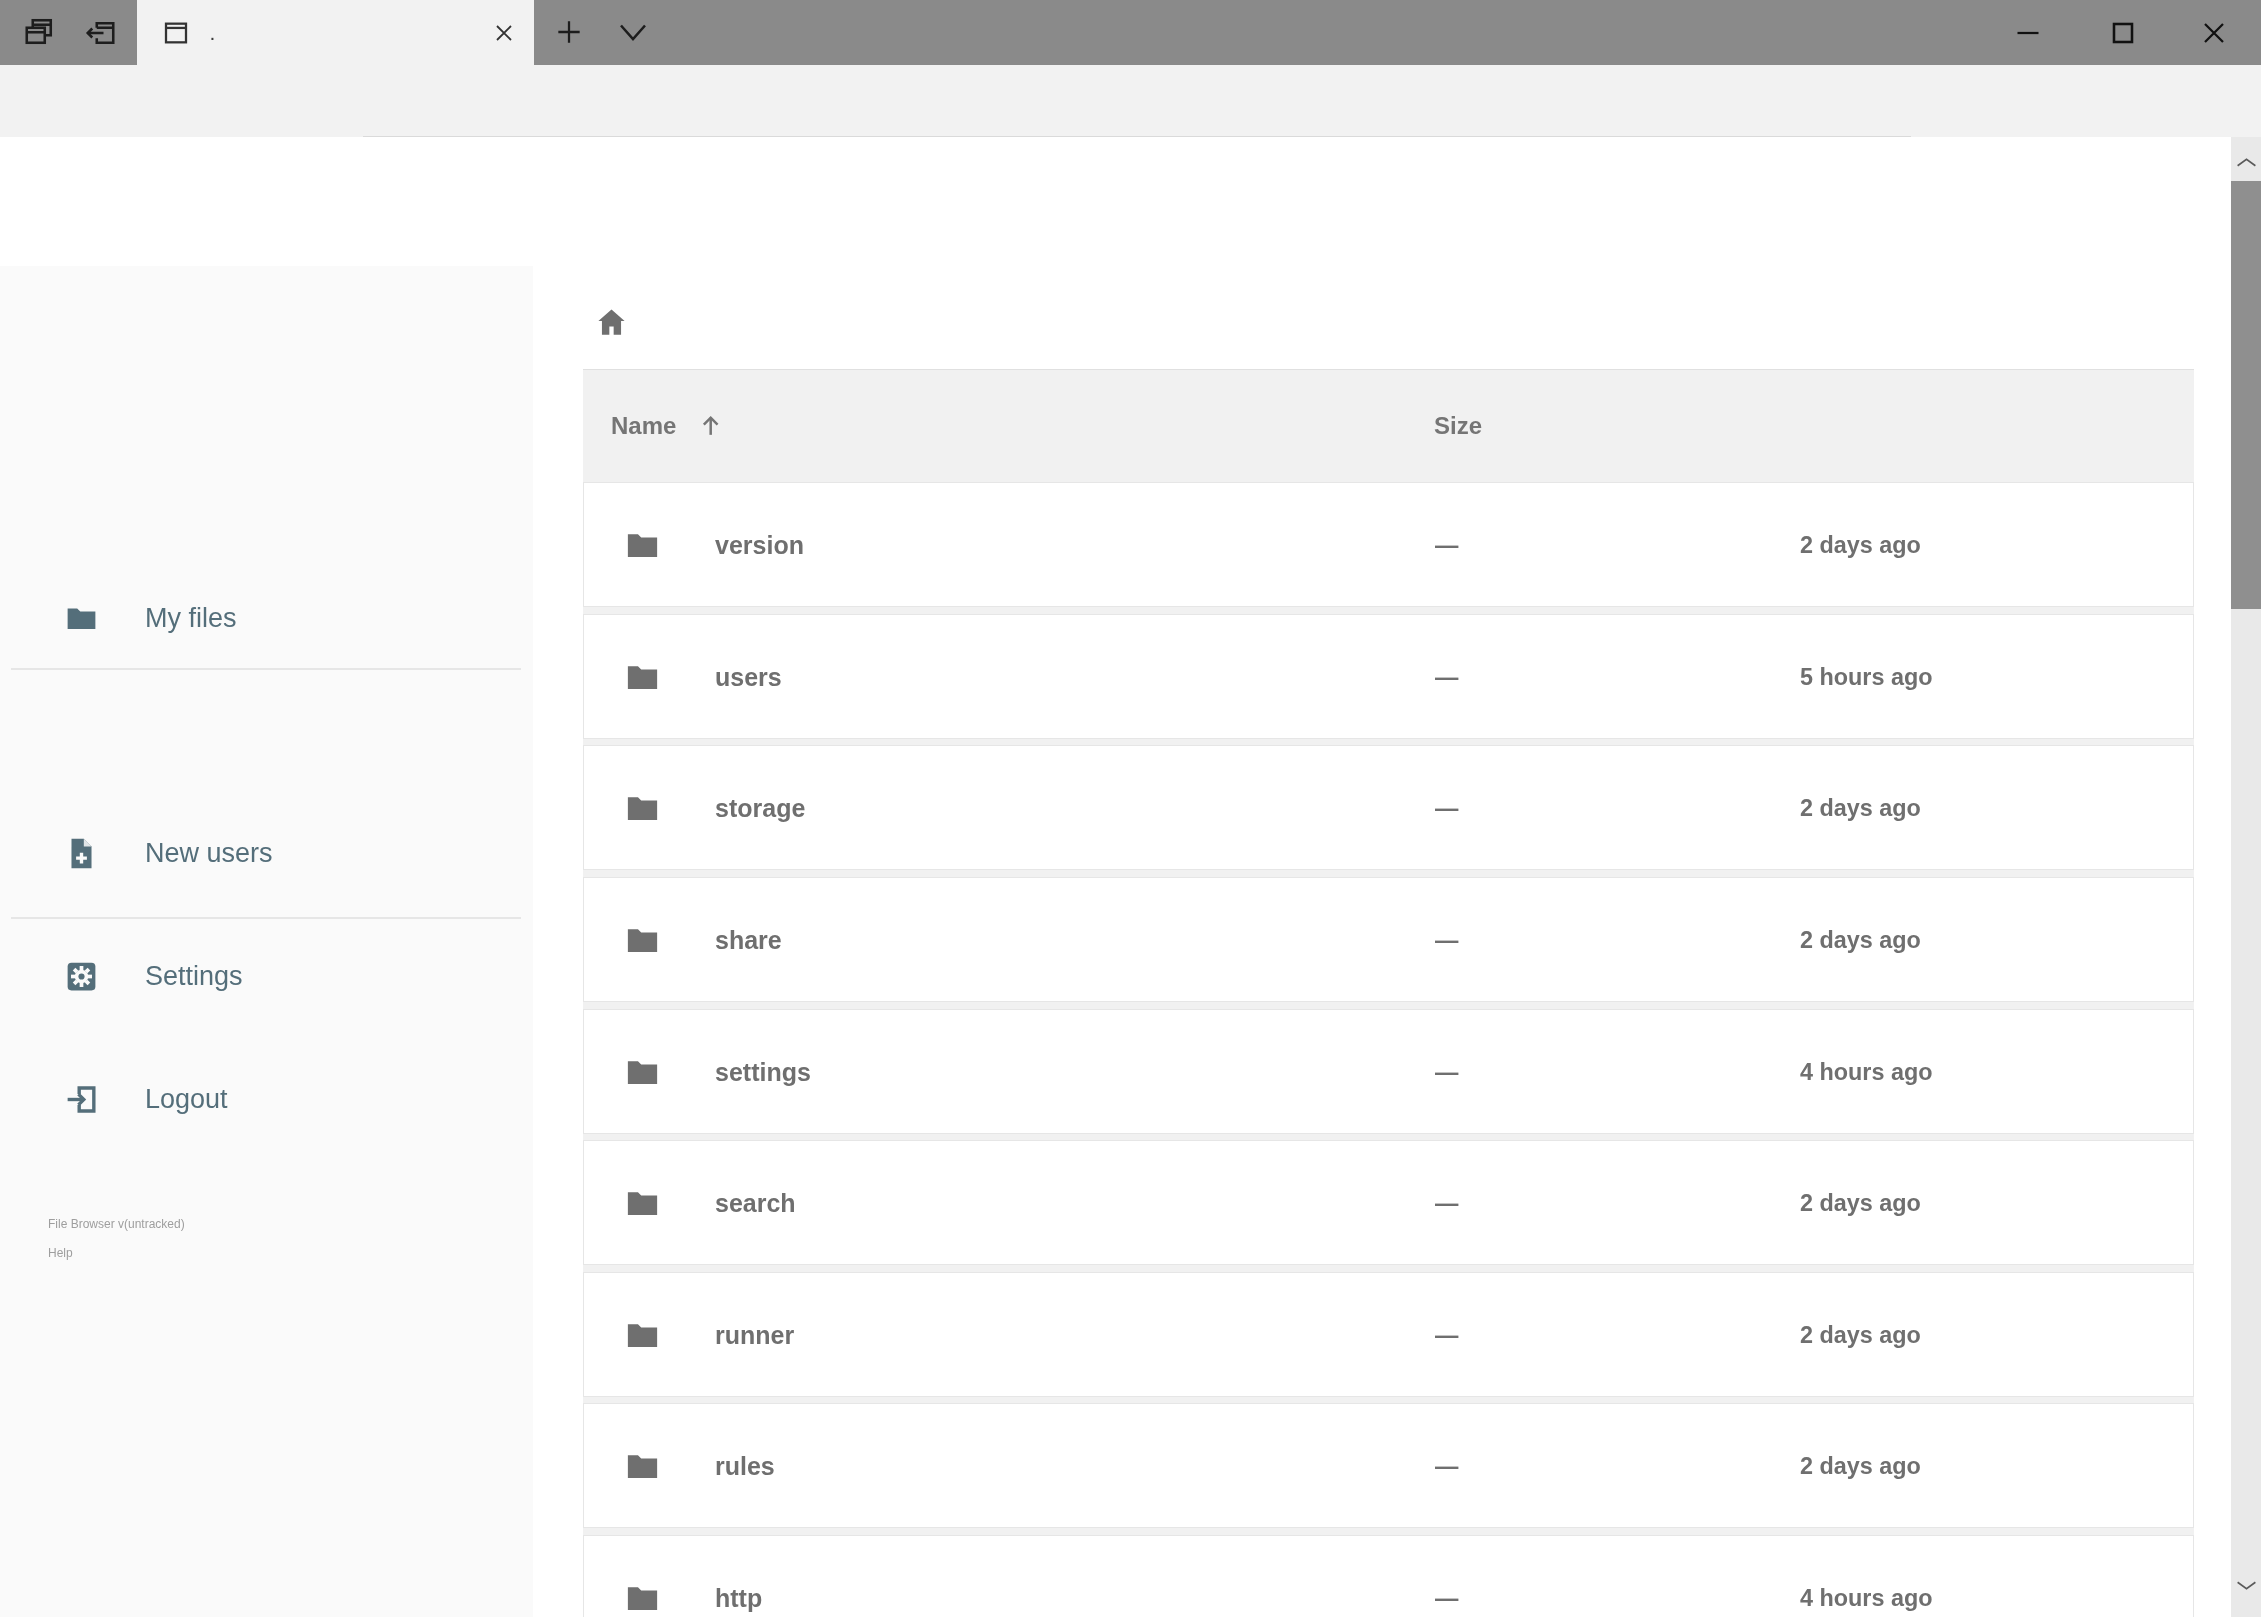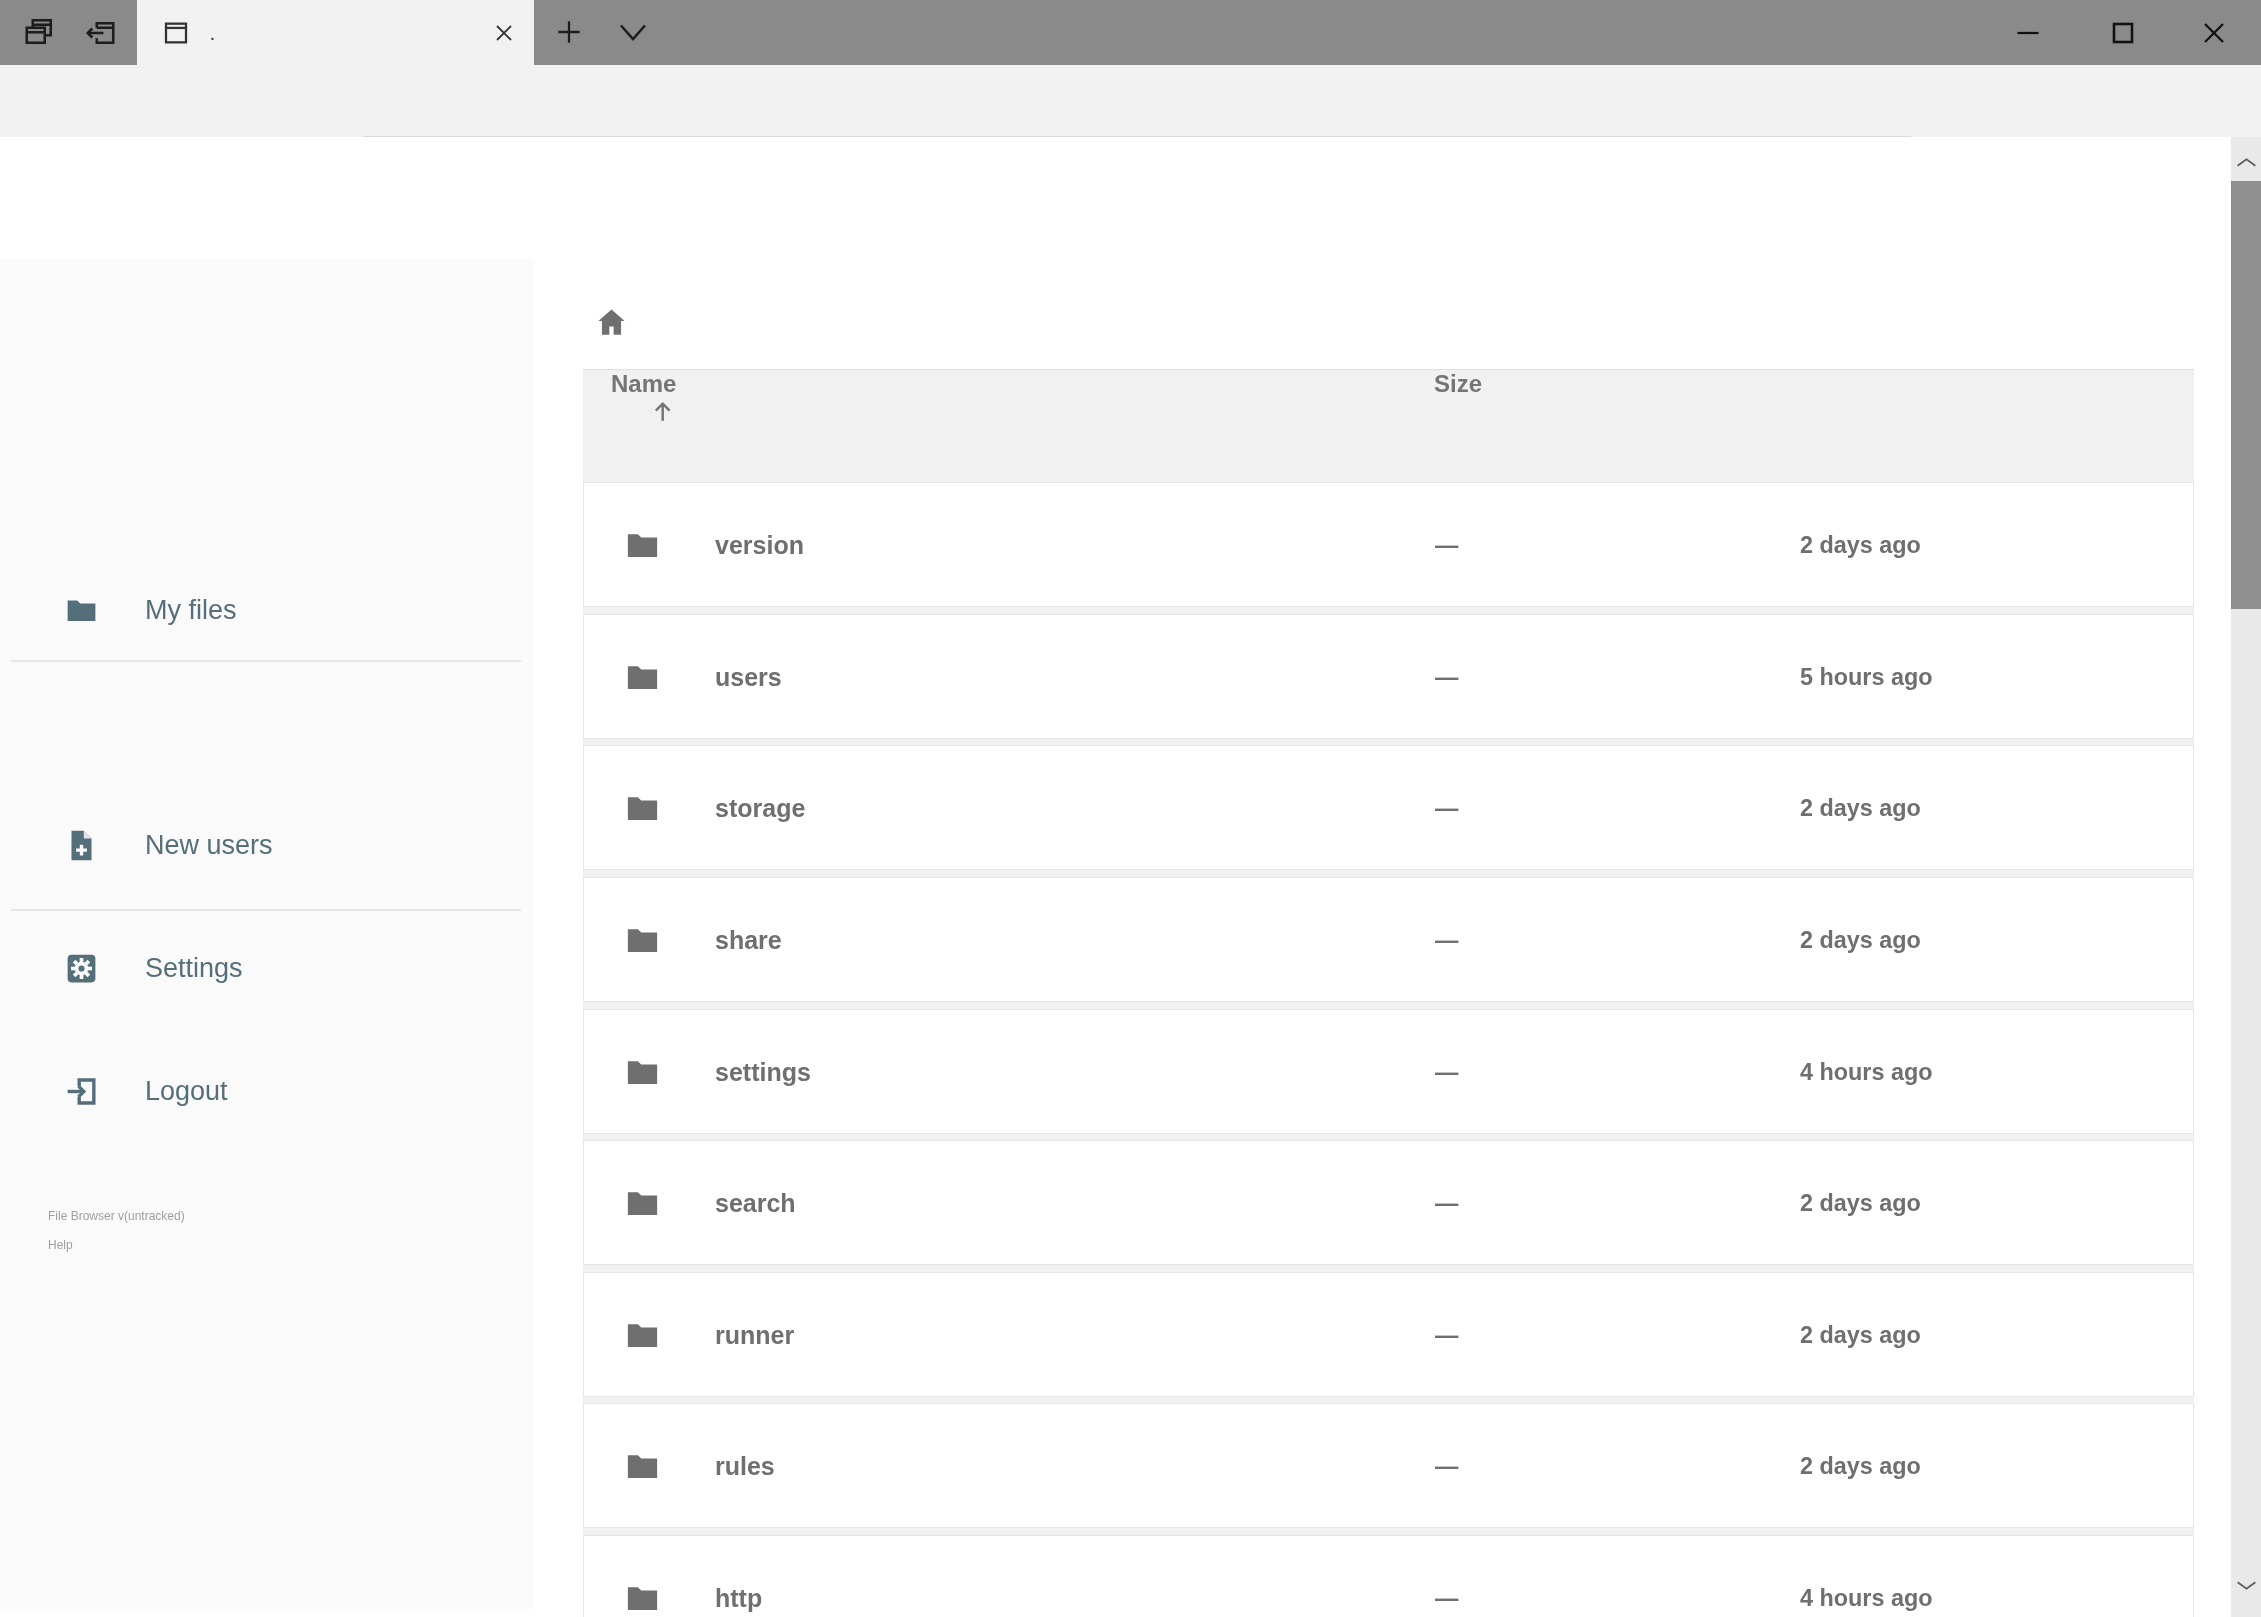"Name" .lhead { align-items: flex-end -> center; flex-direction: column -> none }
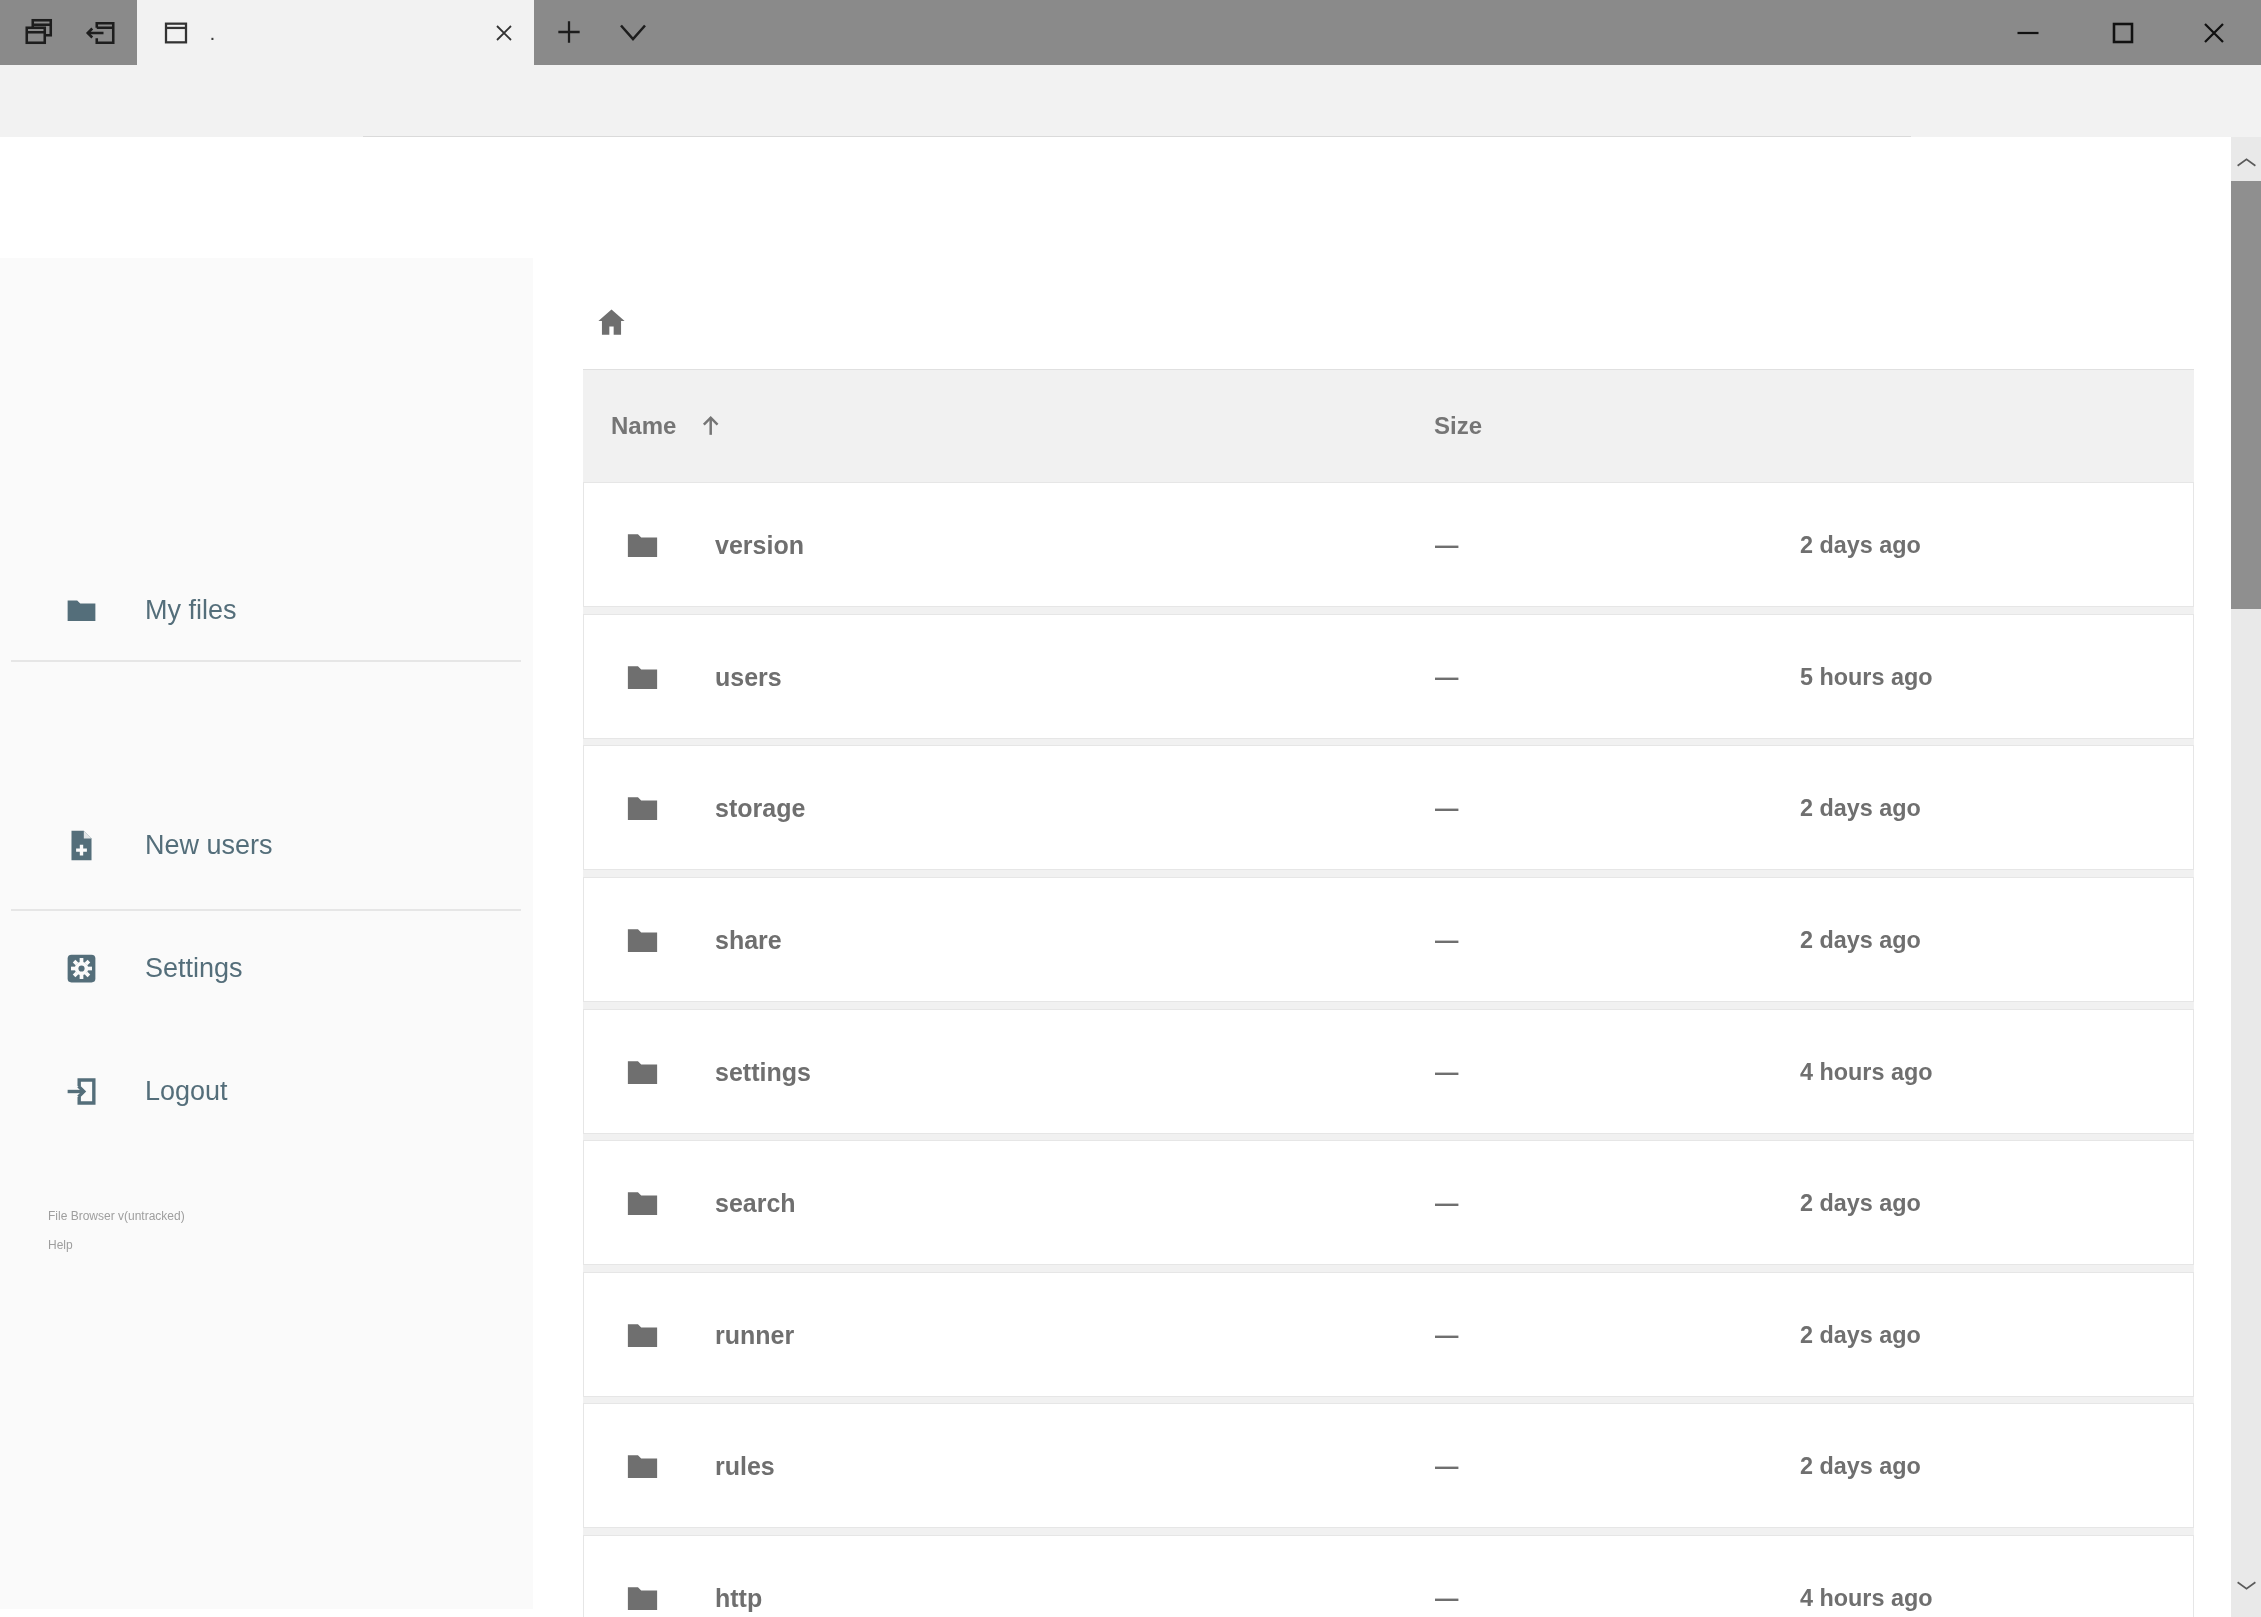"My files" .sidebar { top: 258px -> 266px }
